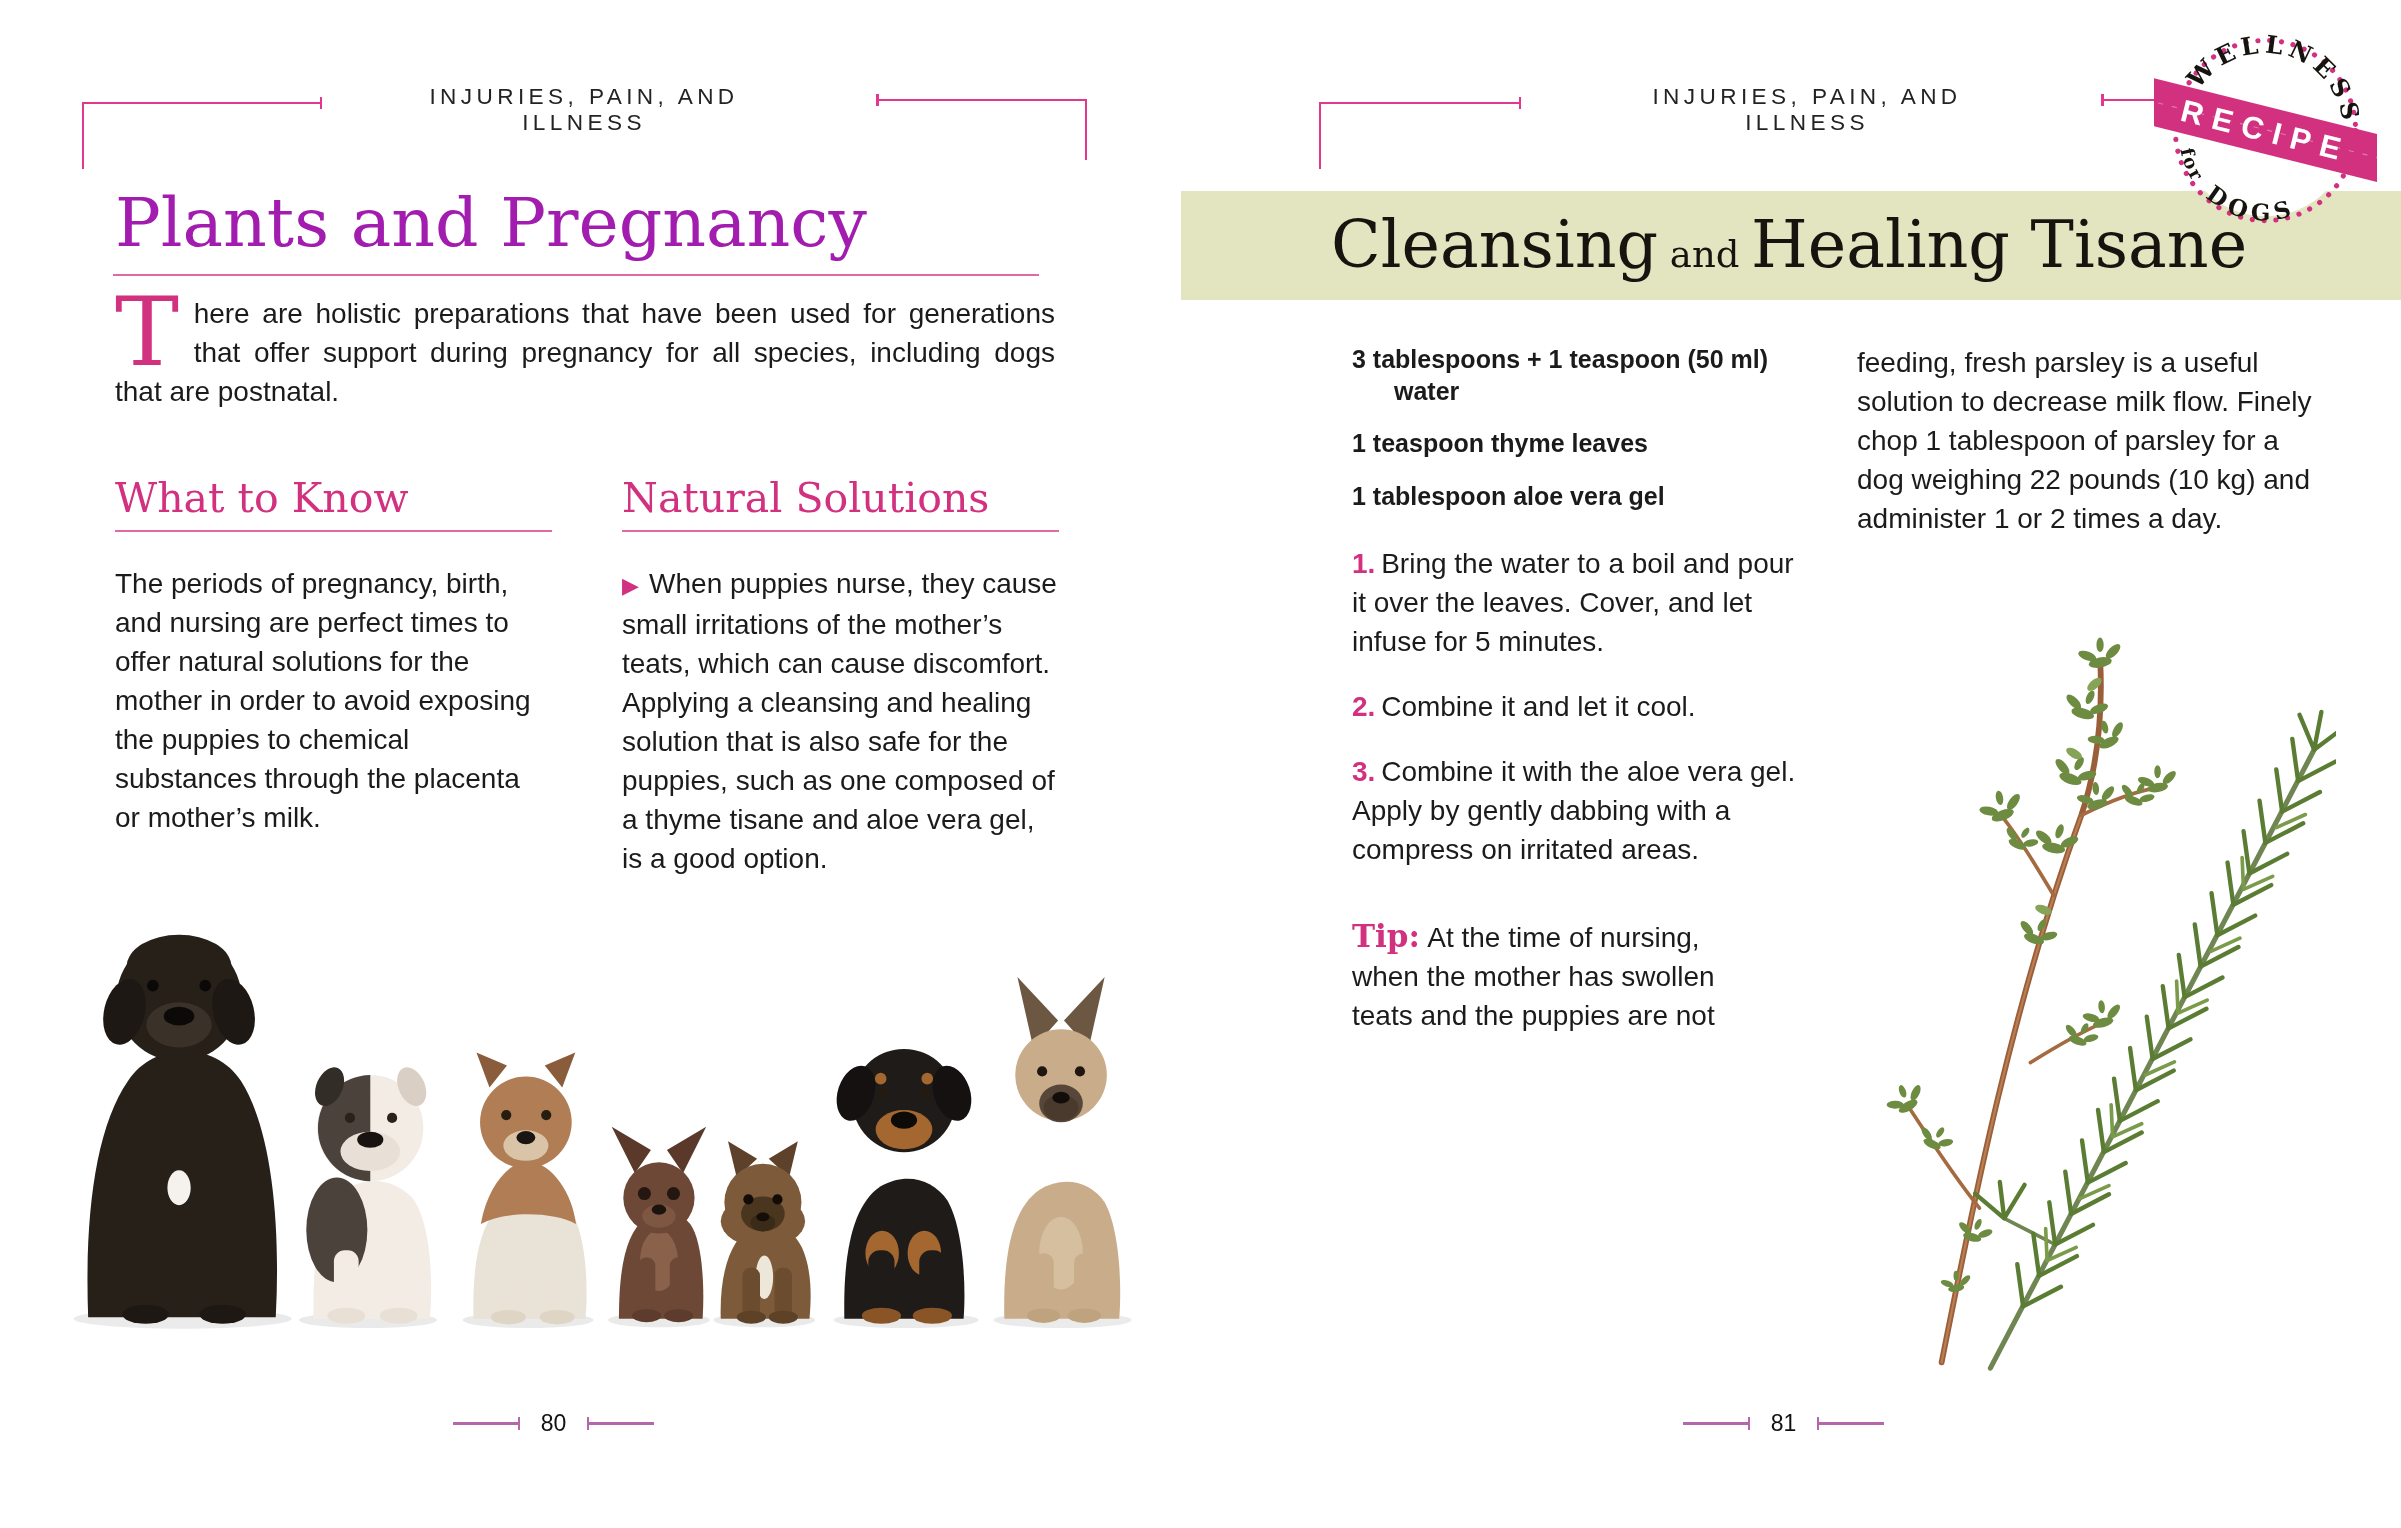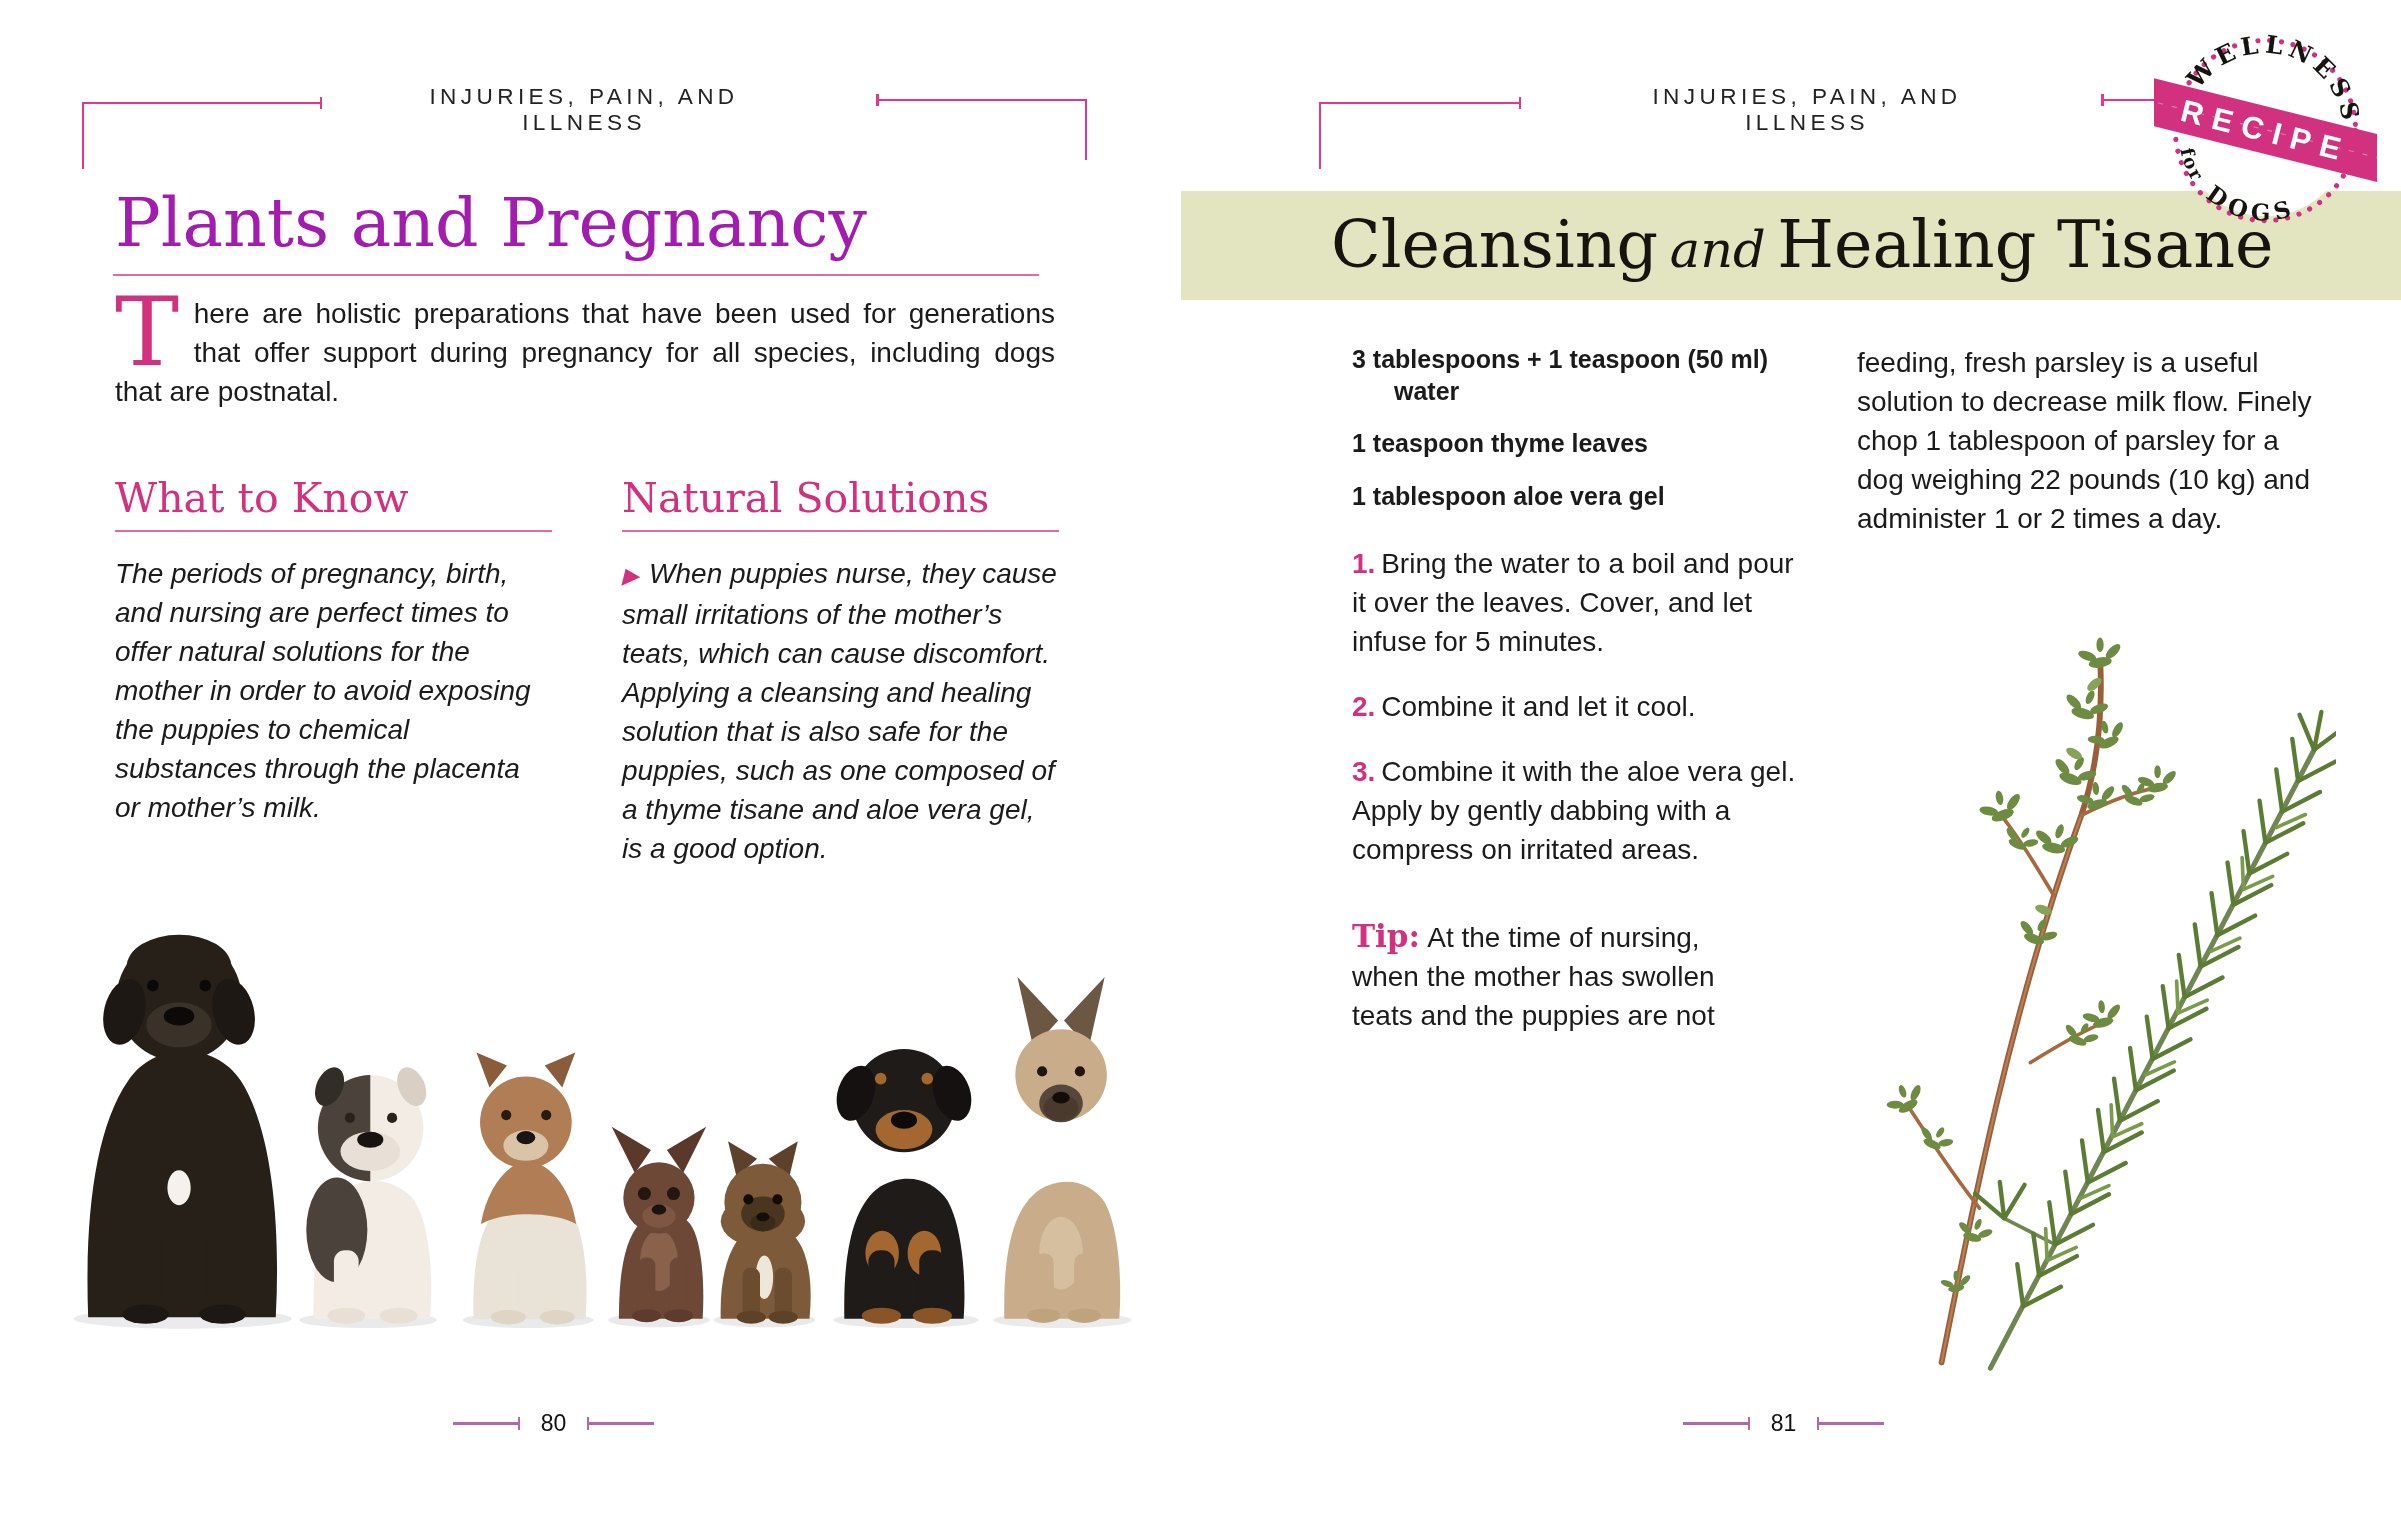"and" .rtitle .conn { font-size: 51px -> 37px; font-style: italic -> none }
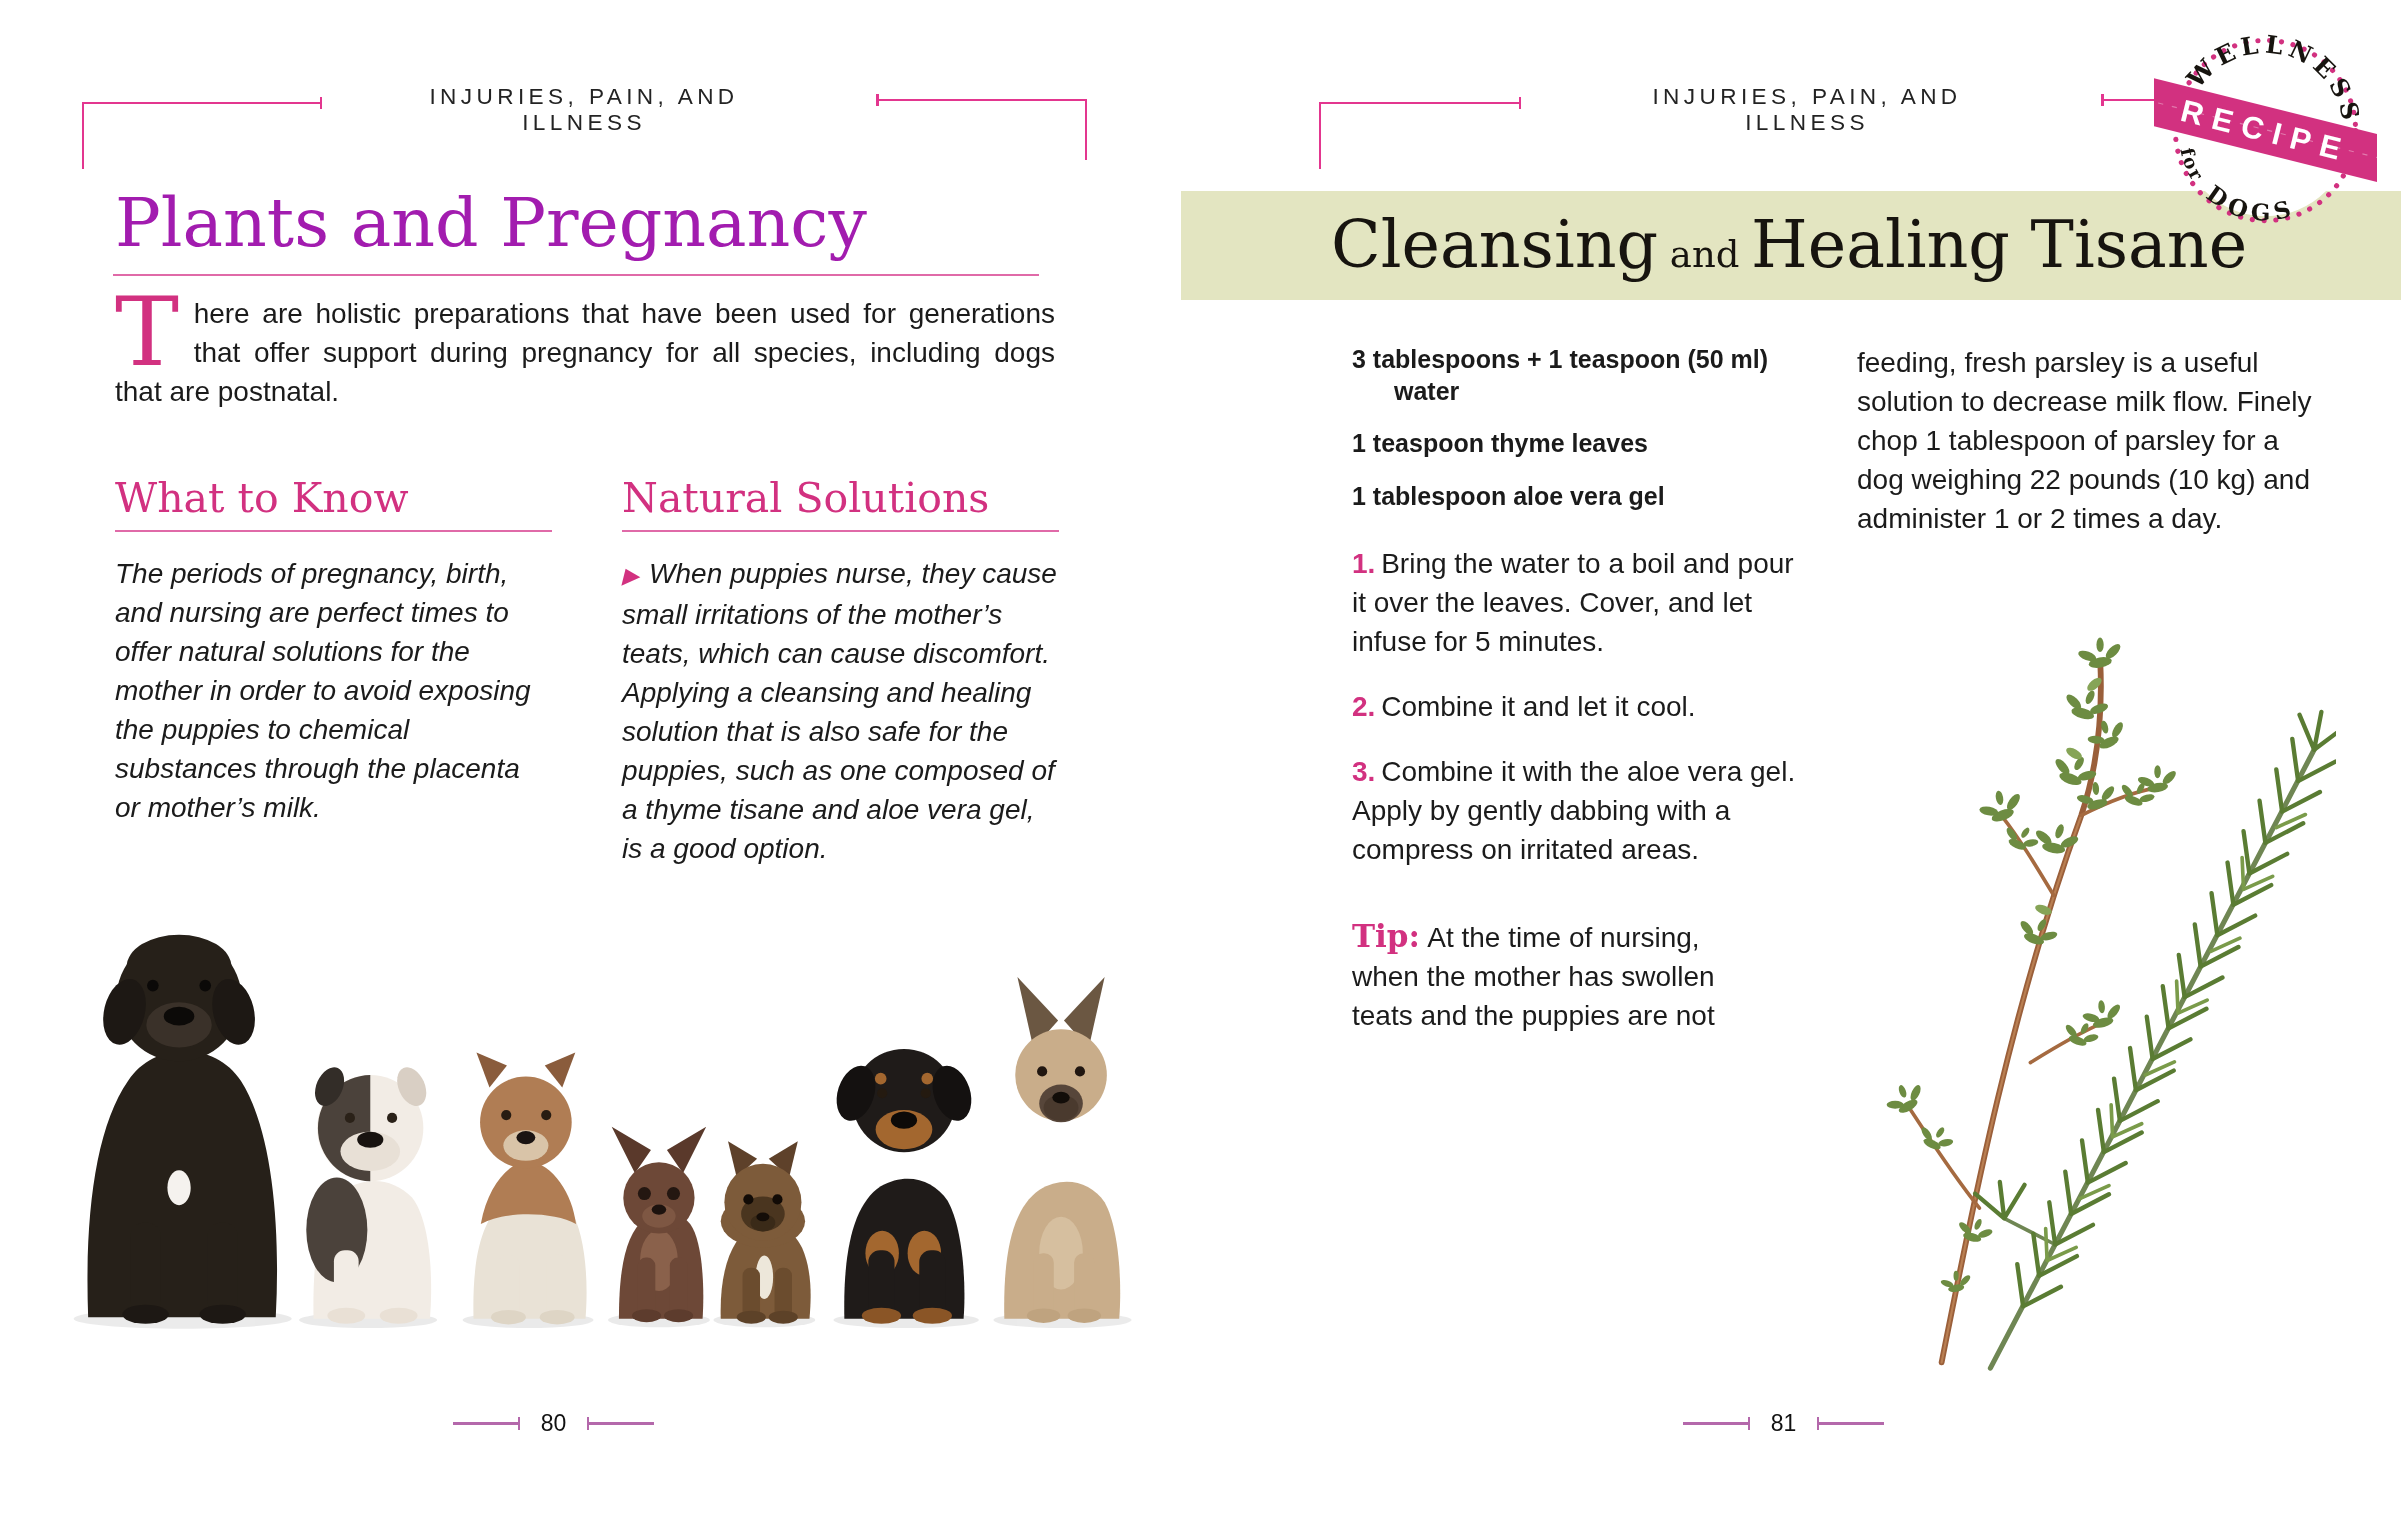"The periods of pregnancy, birth," .colbody { font-style: italic -> none; margin-top: 22px -> 32px }
